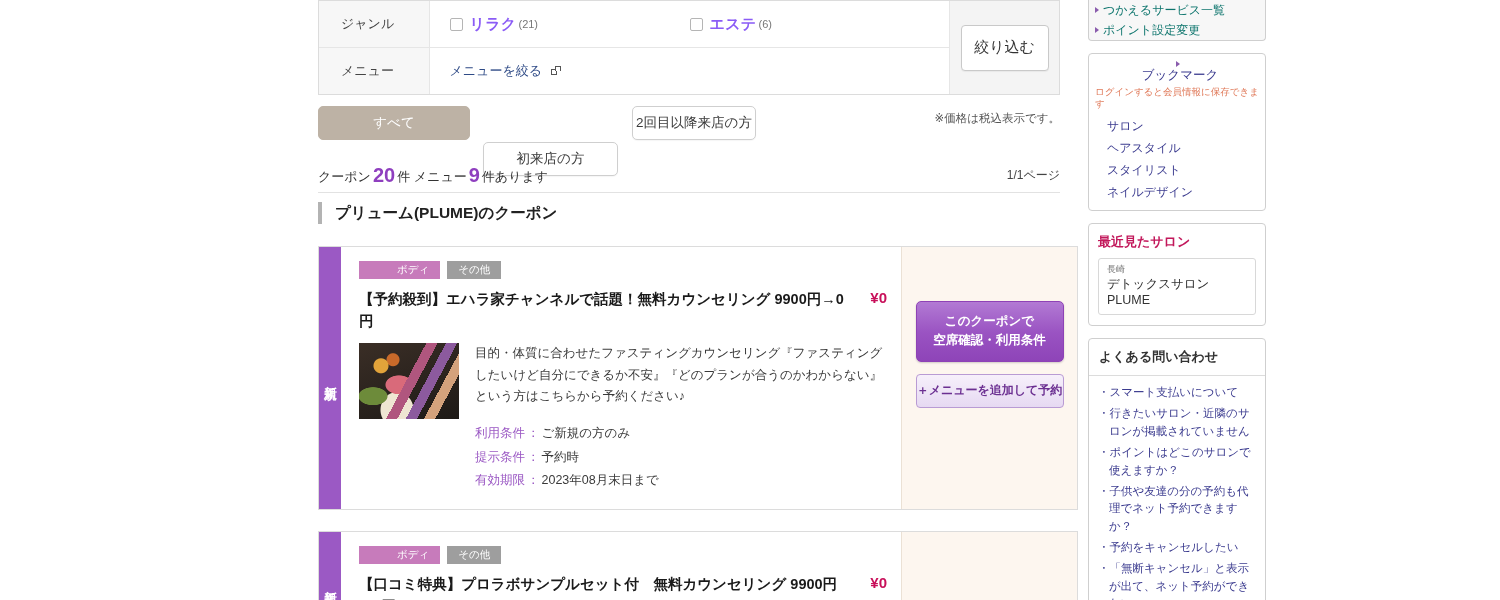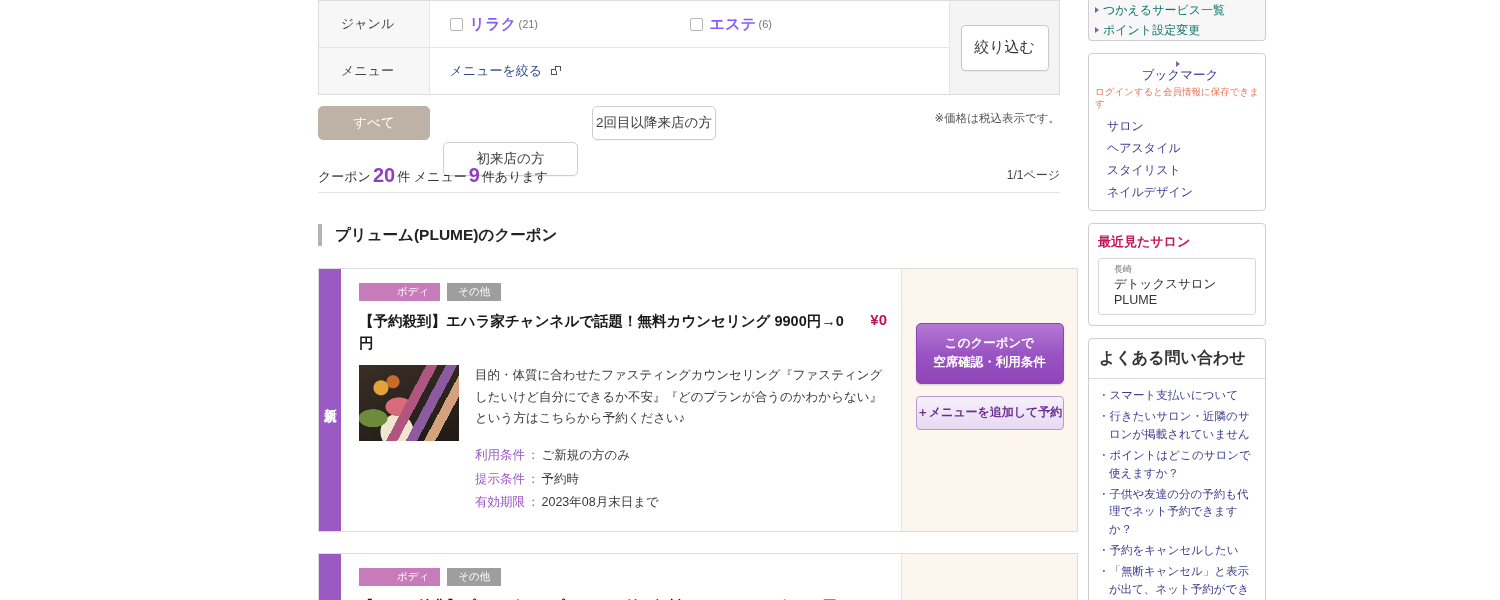"すべて" .tab.active { width: 112px -> 152px }
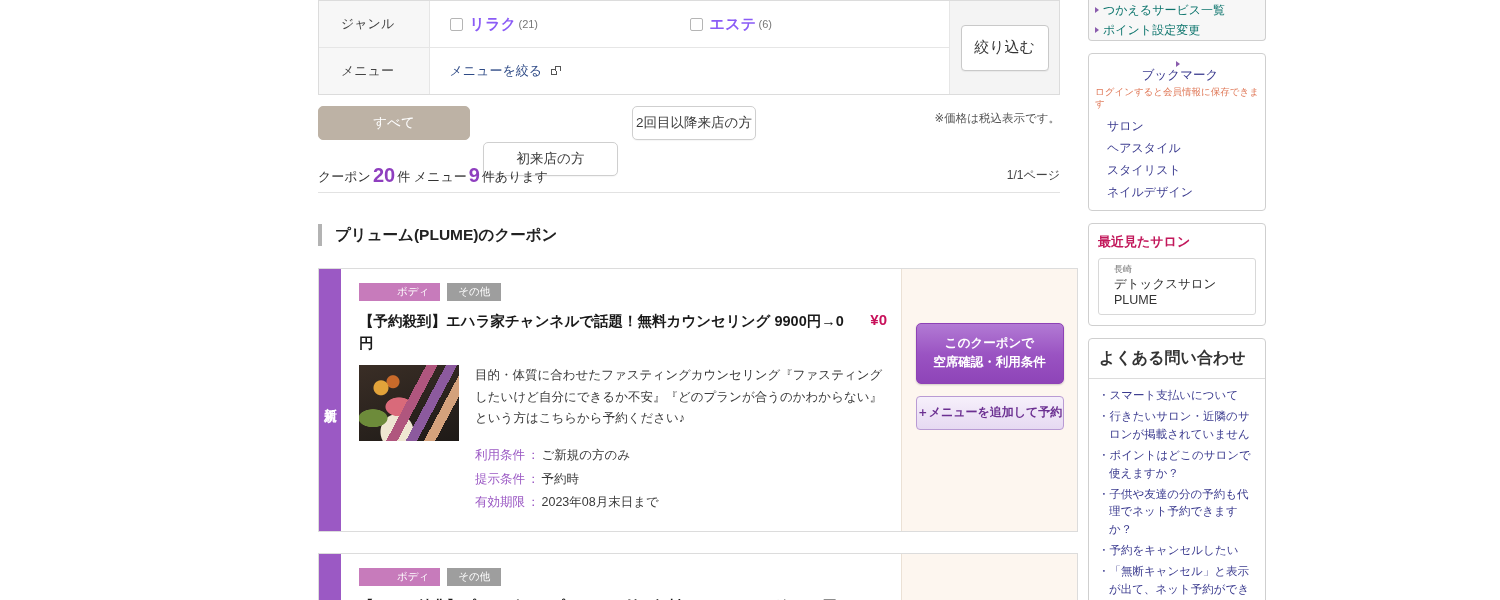"プリューム(PLUME)のクーポン" .sec-head { margin-top: 30px -> 8px }
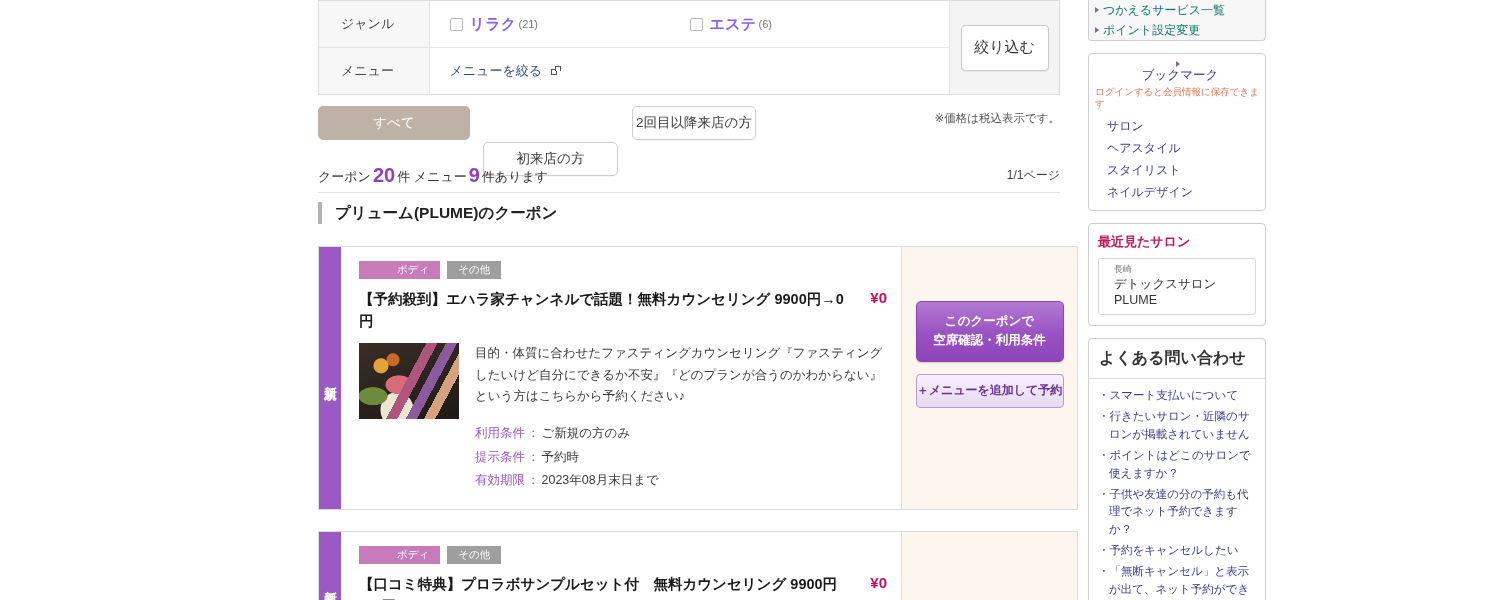"長崎" .recent-card { padding: 5px 15px 7px -> 5px 8px 7px }
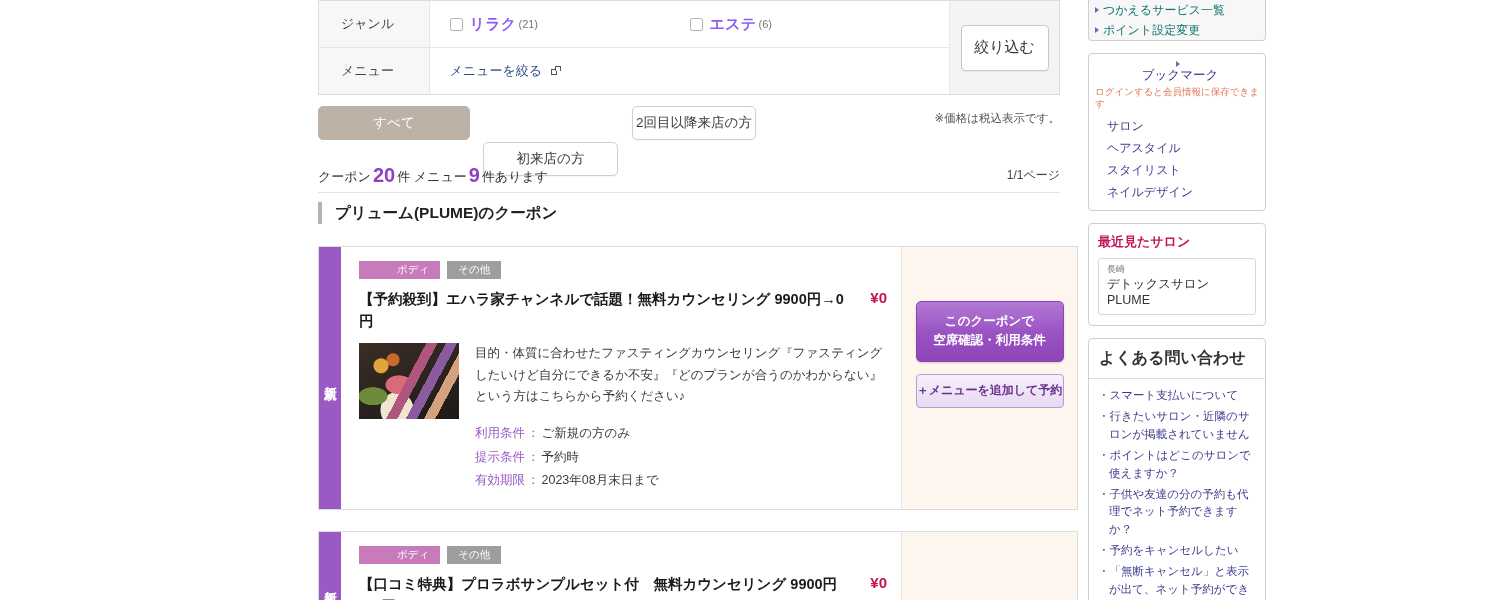"よくある問い合わせ" .faq-head { font-size: 16px -> 13px }
